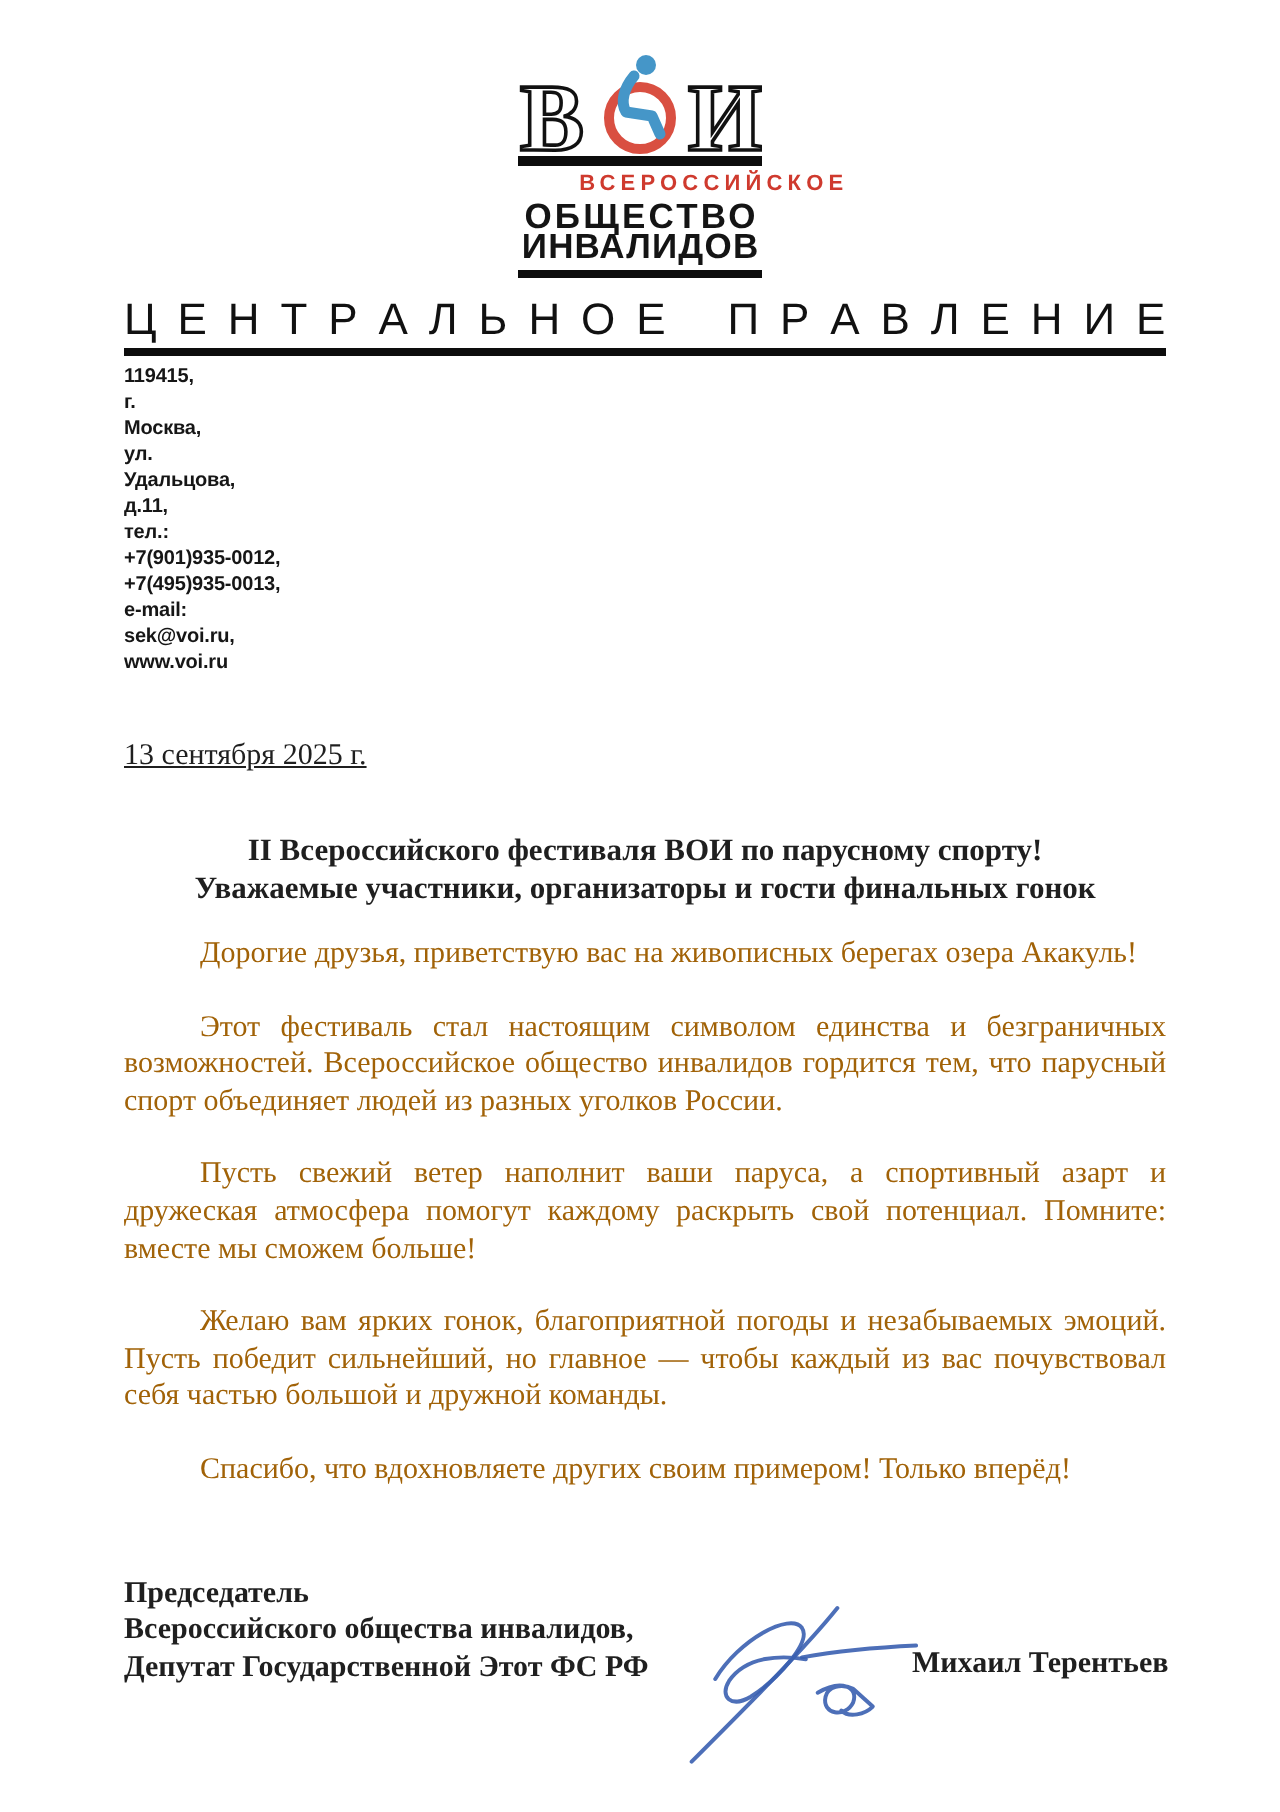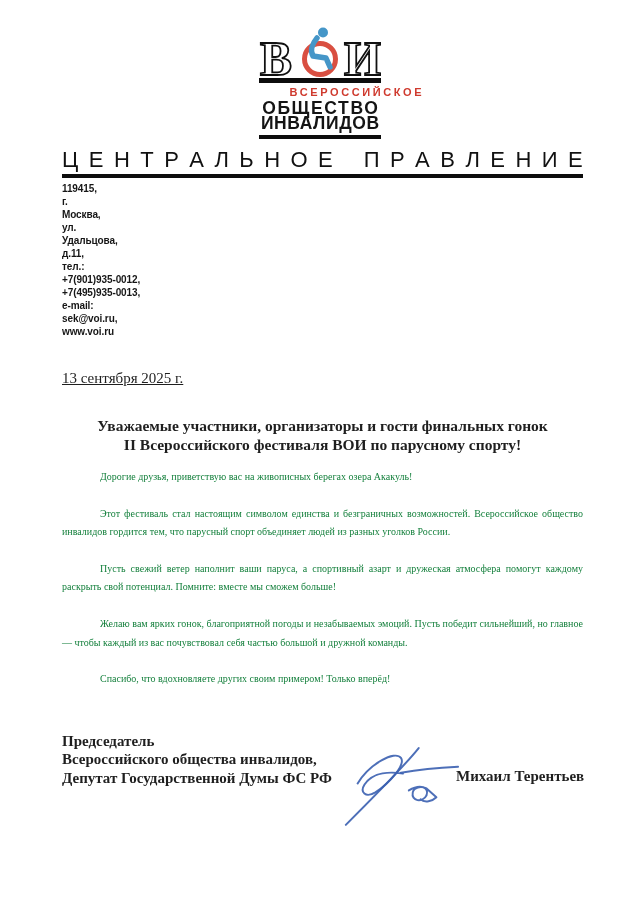"Уважаемые участники, организаторы и" span { order: before "II Всероссийского фестиваля ВОИ по" -> after "II Всероссийского фестиваля ВОИ по" }
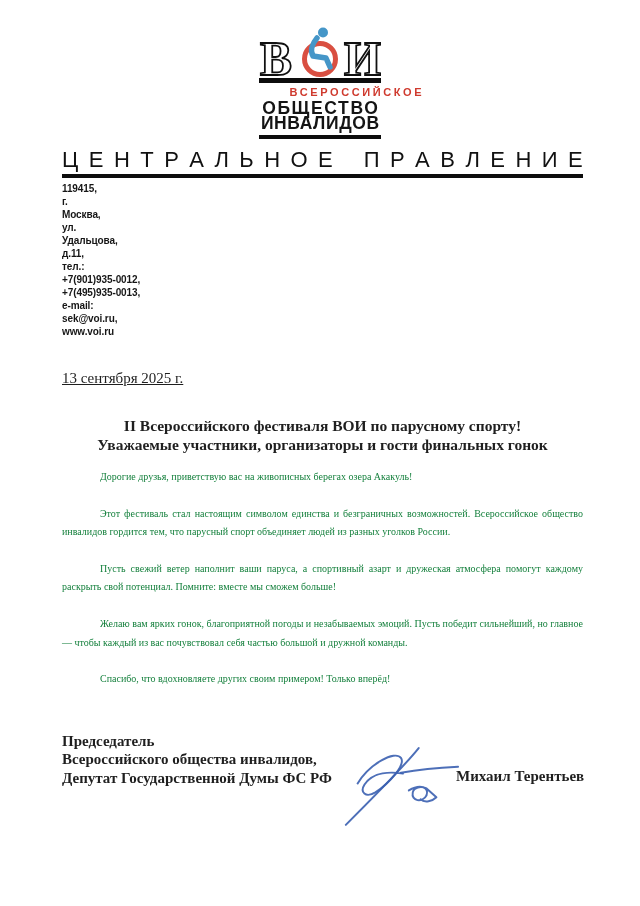"Дорогие друзья, приветствую вас на" .body-p { color: #15803d -> #a16207; font-size: 10px -> 15px }
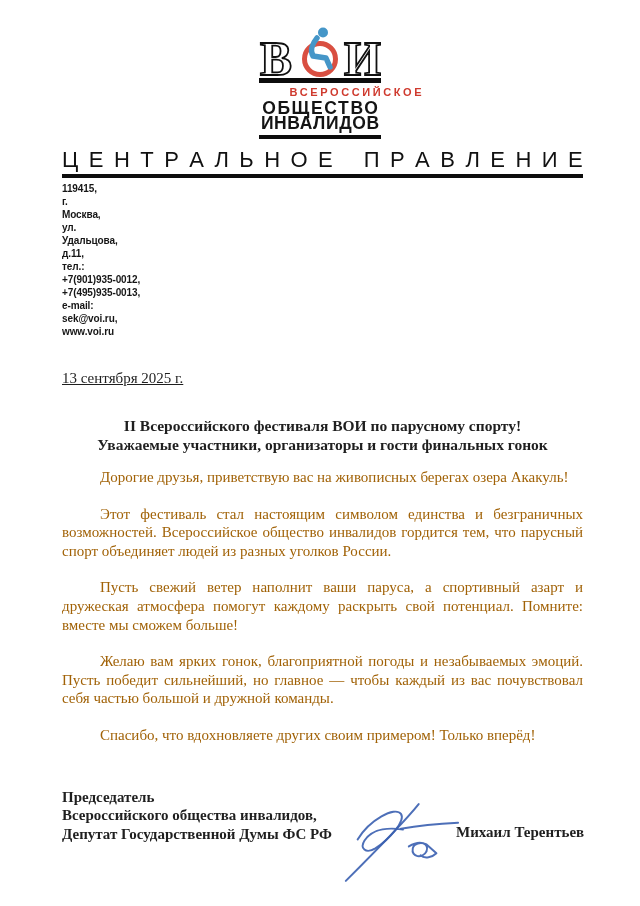"Депутат Государственной Думы ФС РФ" div { text: Думы -> Этот }
